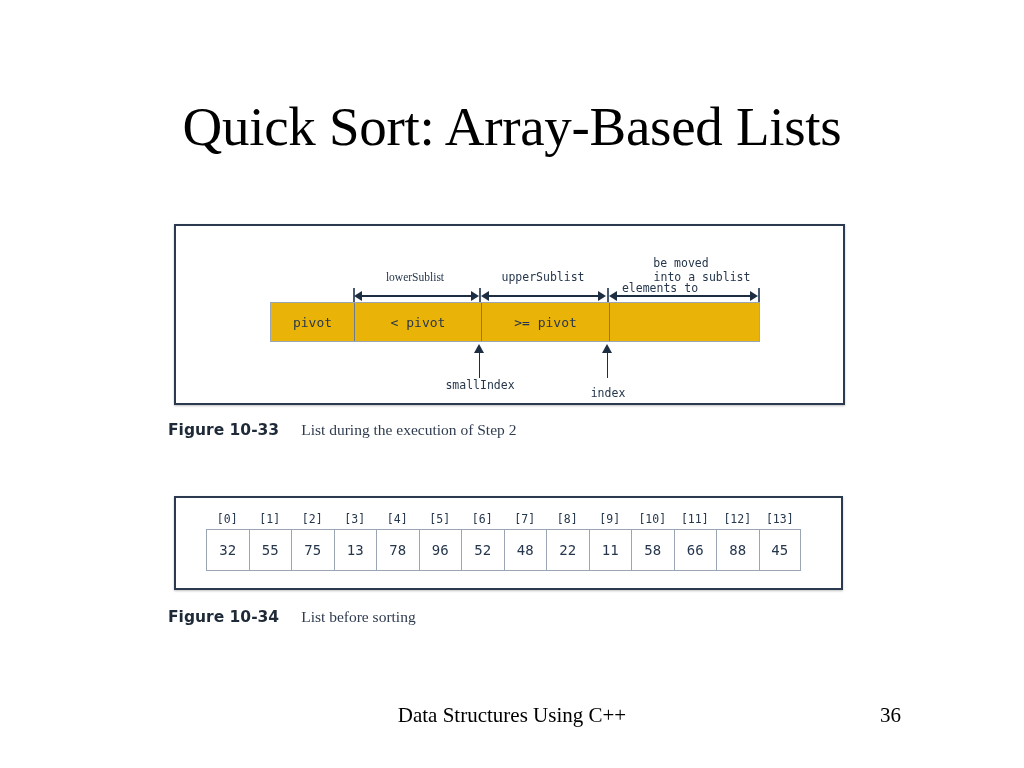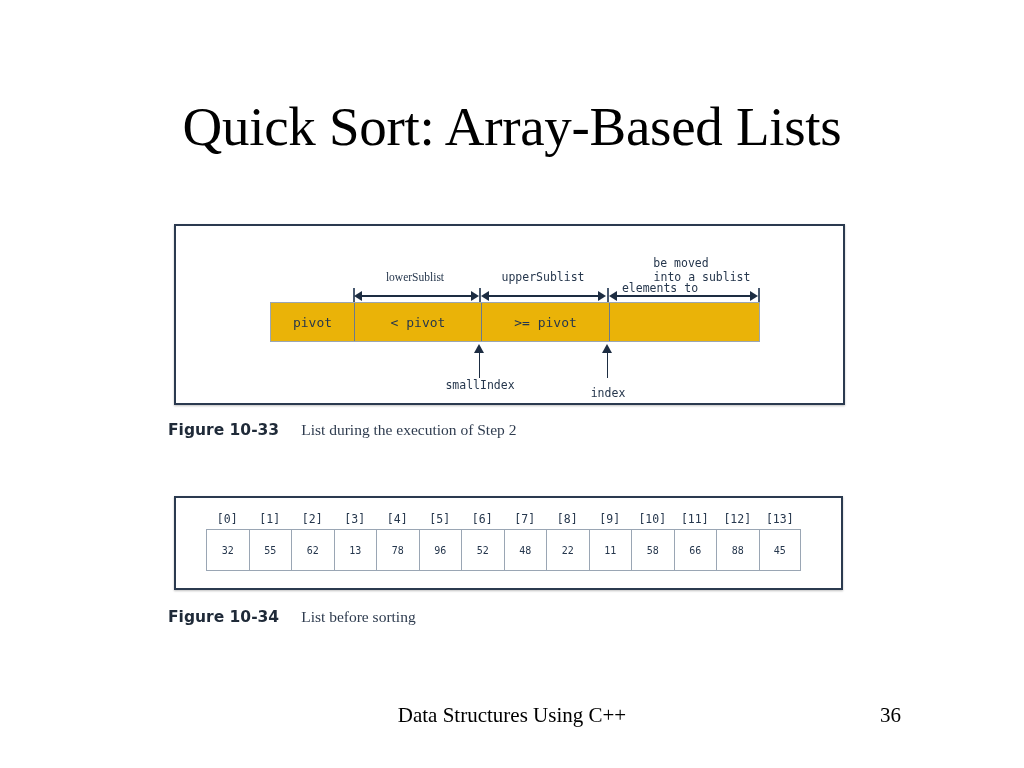"32" .val-cell { font-size: 10px -> 14px }
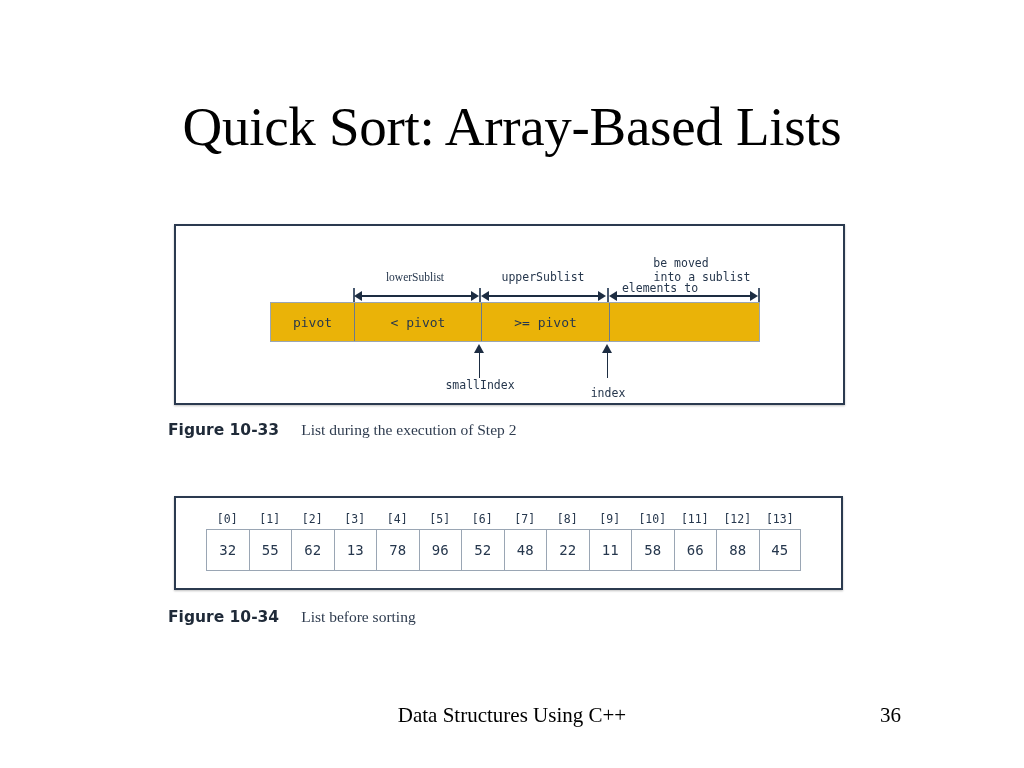"62" div.val-cell { text: 62 -> 75 }
